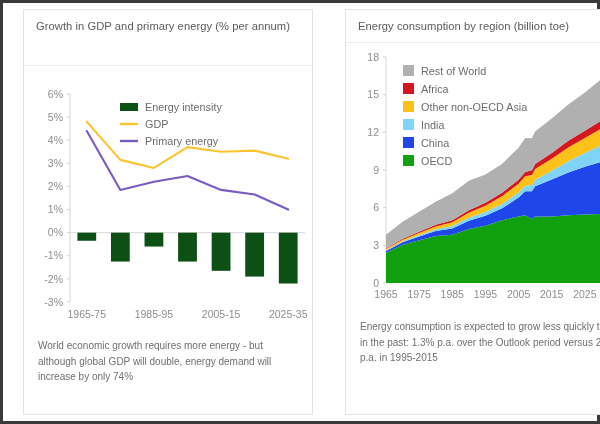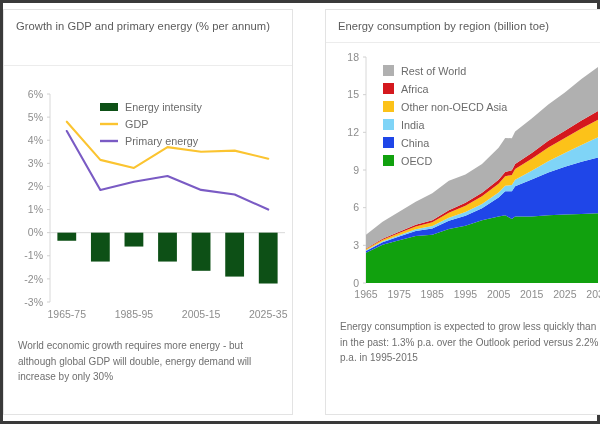"Growth in GDP and primary" .page { padding: 6px 4px 6px 0 -> 6px 4px 6px 20px }
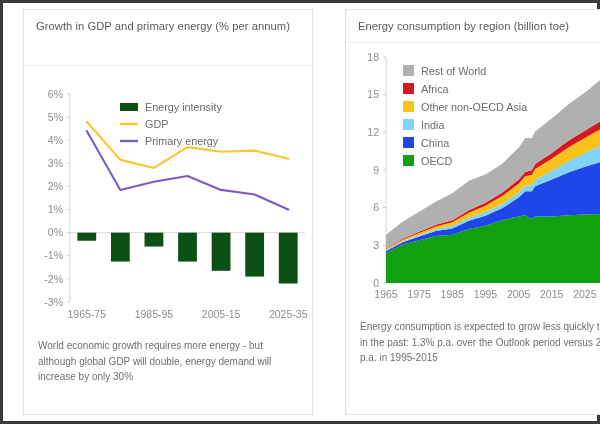"World economic growth requires more" div.caption { text: 30% -> 74% }
